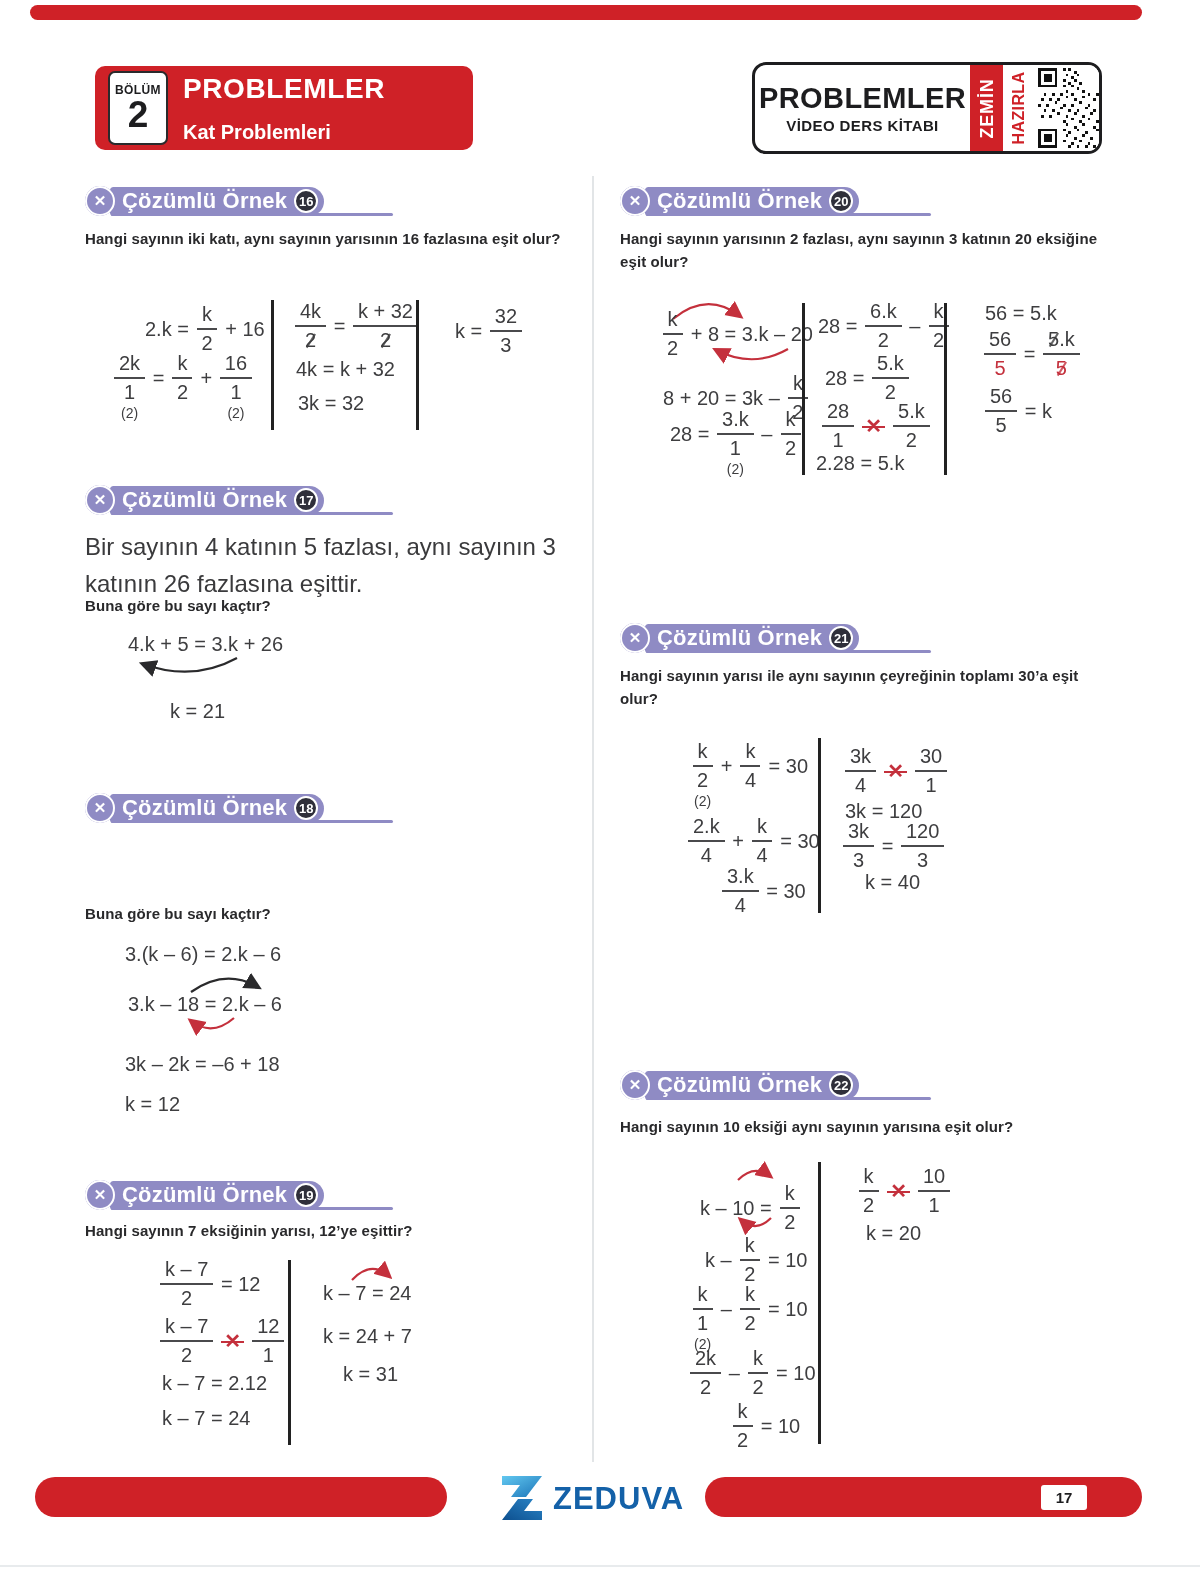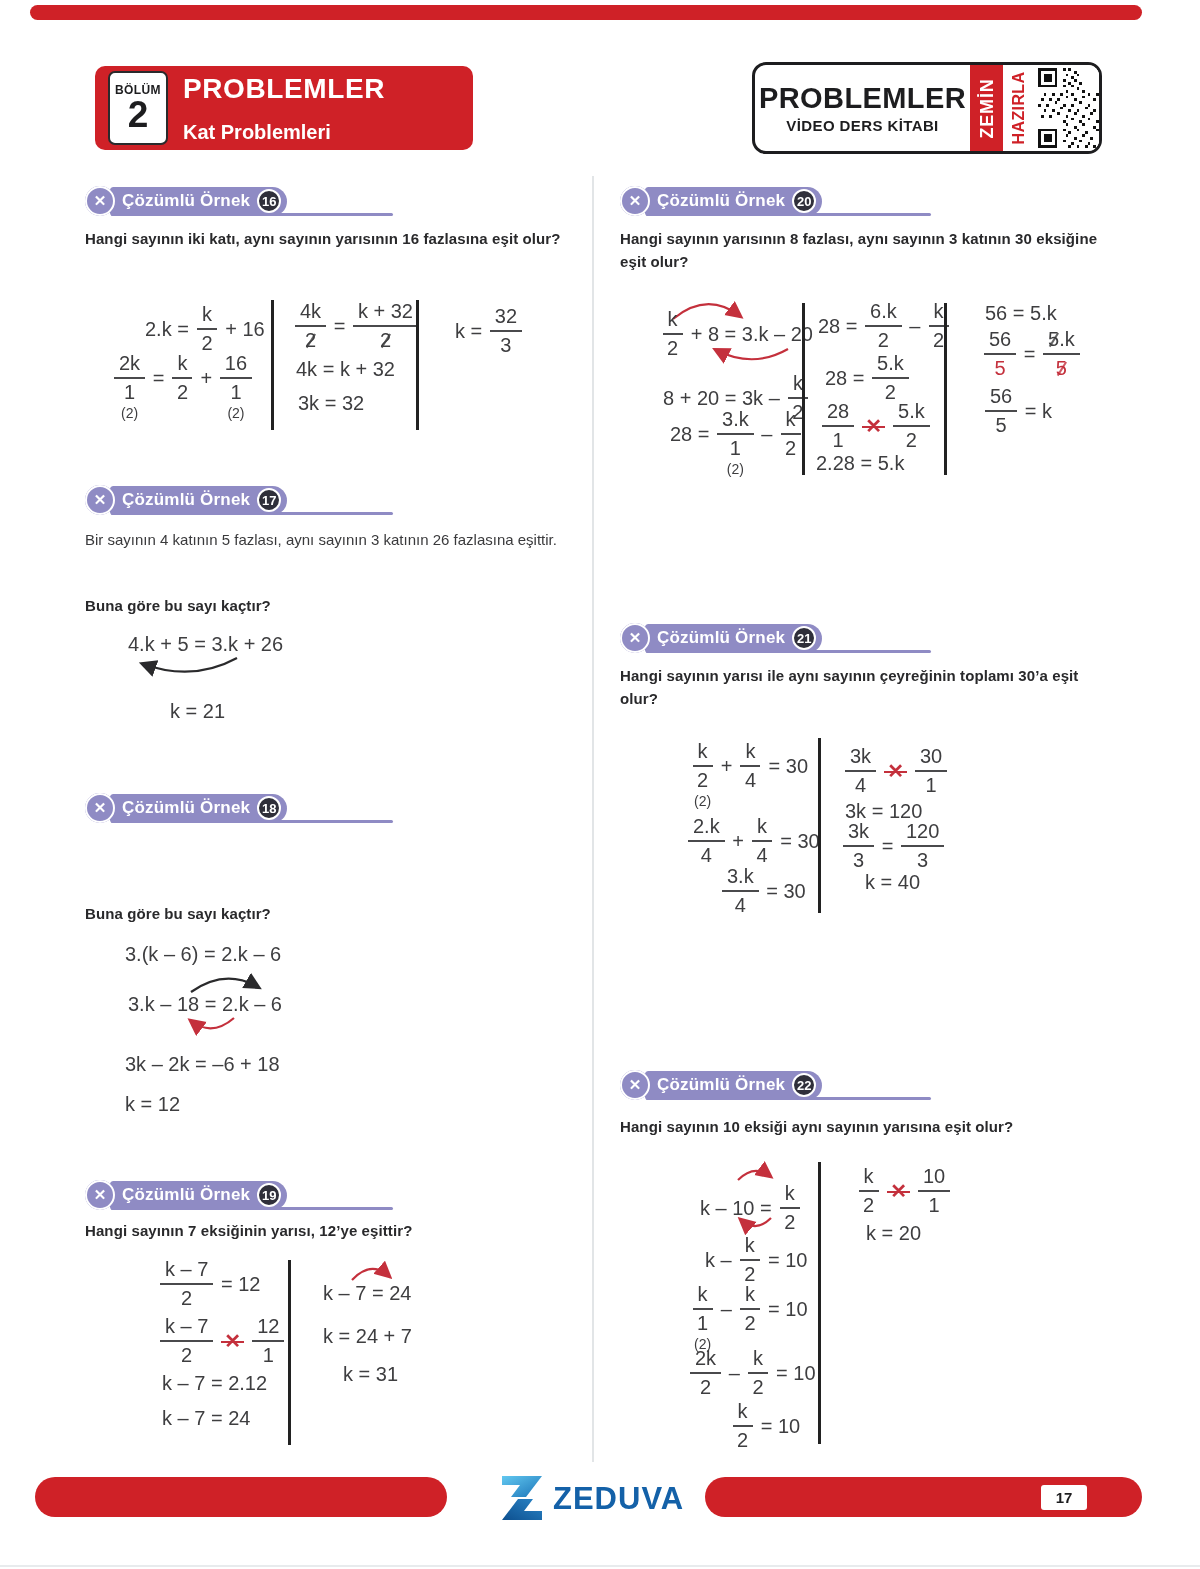"Çözümlü Örnek" .tab-label { font-size: 17px -> 22px }
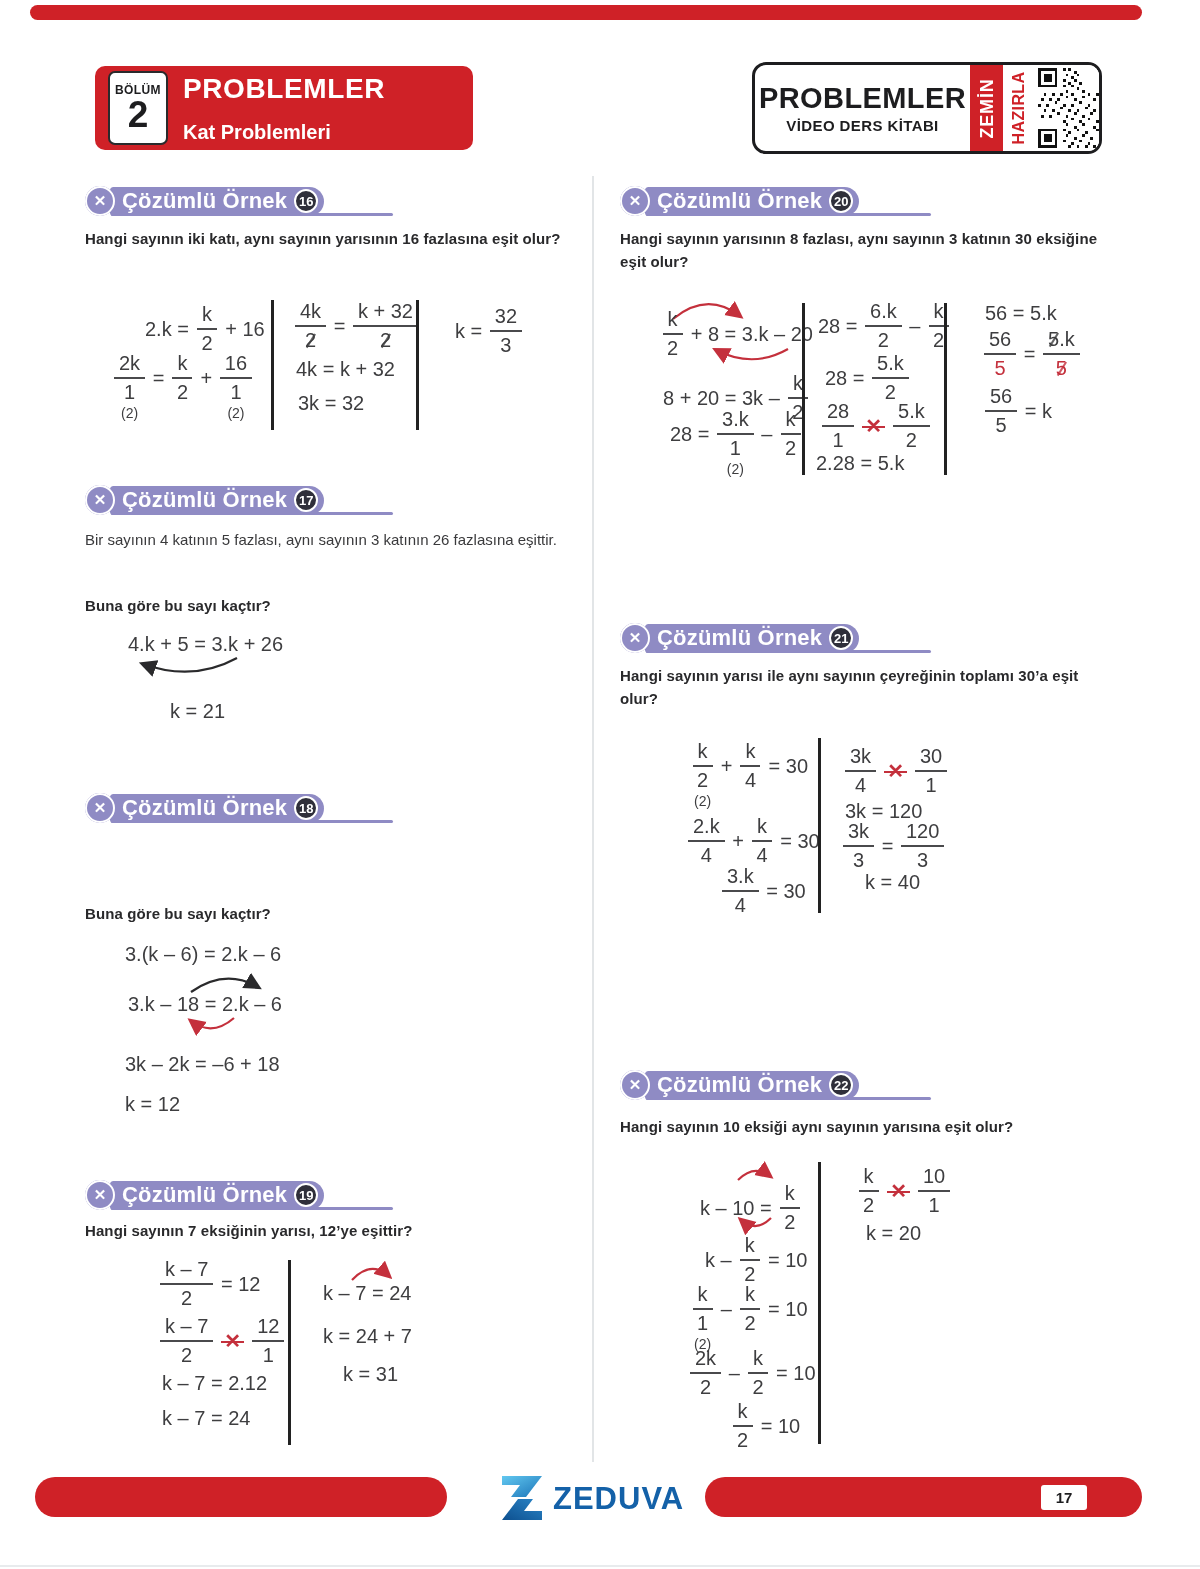"Hangi sayının yarısının 8 fazlası," div.q { text: 8 fazlası, aynı sayının 3 katının 30 -> 2 fazlası, aynı sayının 3 katının 20 }
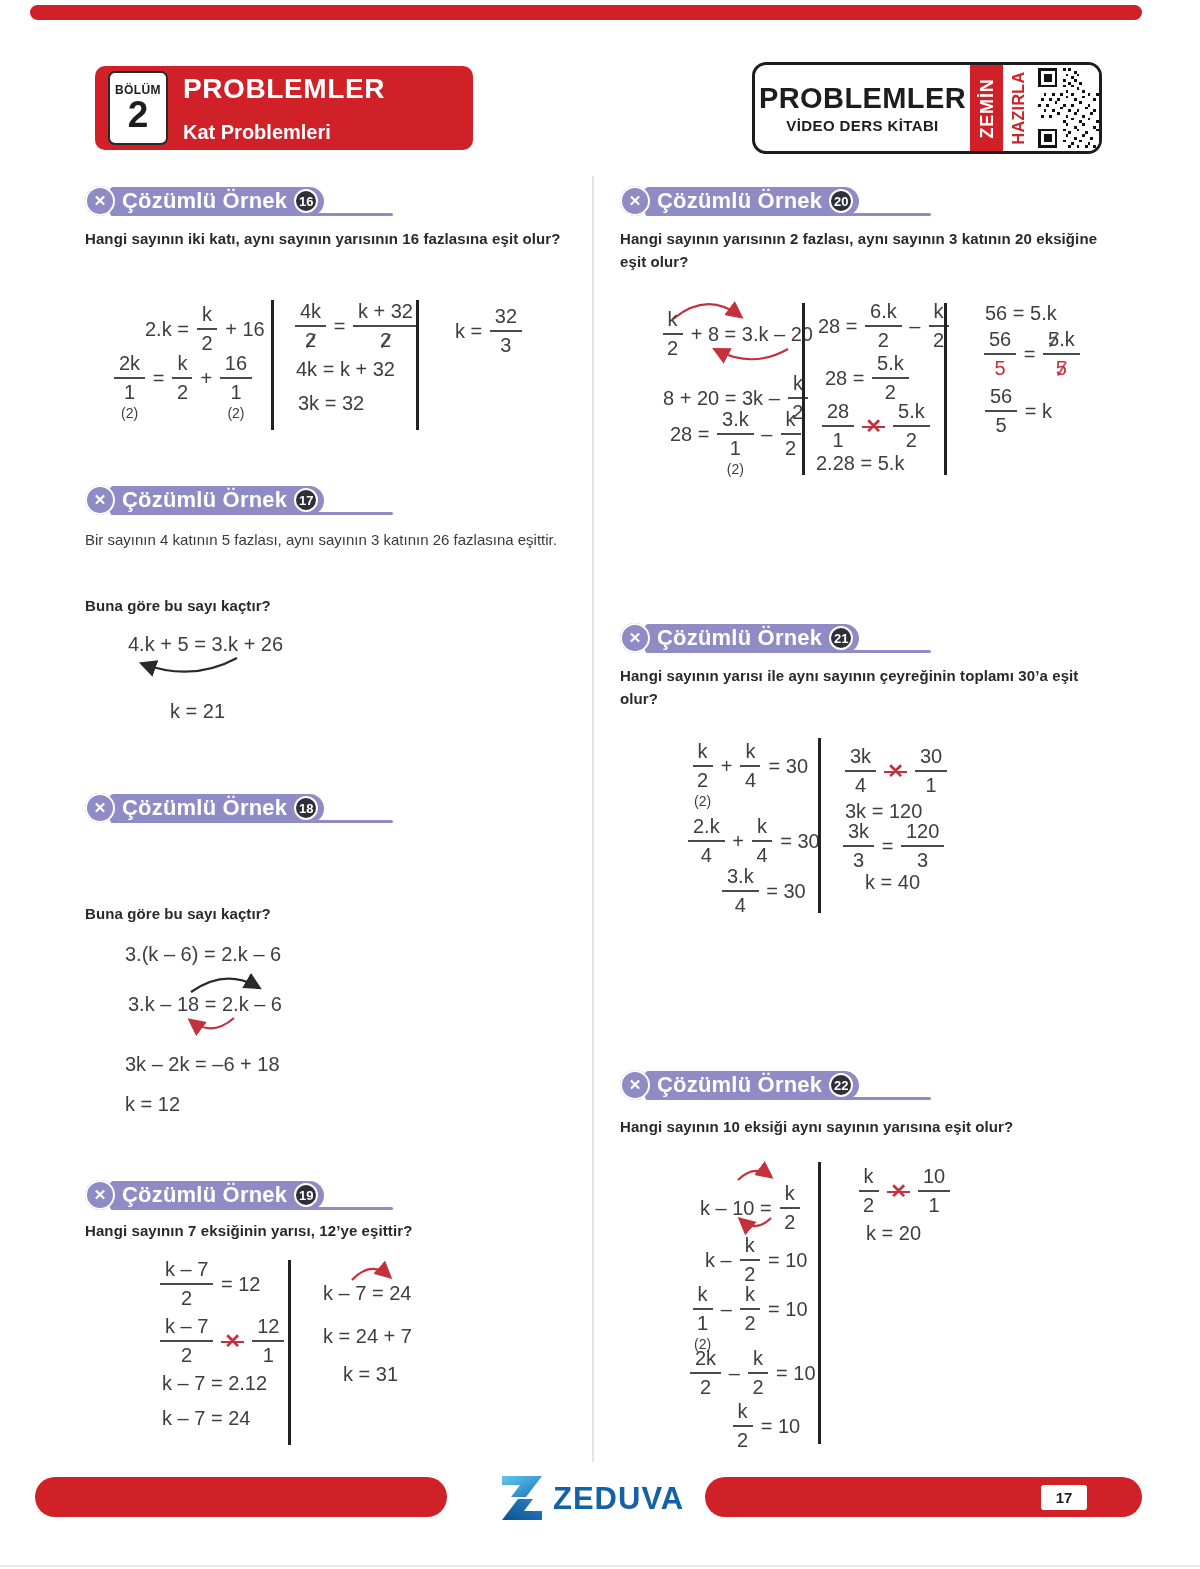"Bir sayının 4 katının 5" .st { font-size: 15px -> 24px }
